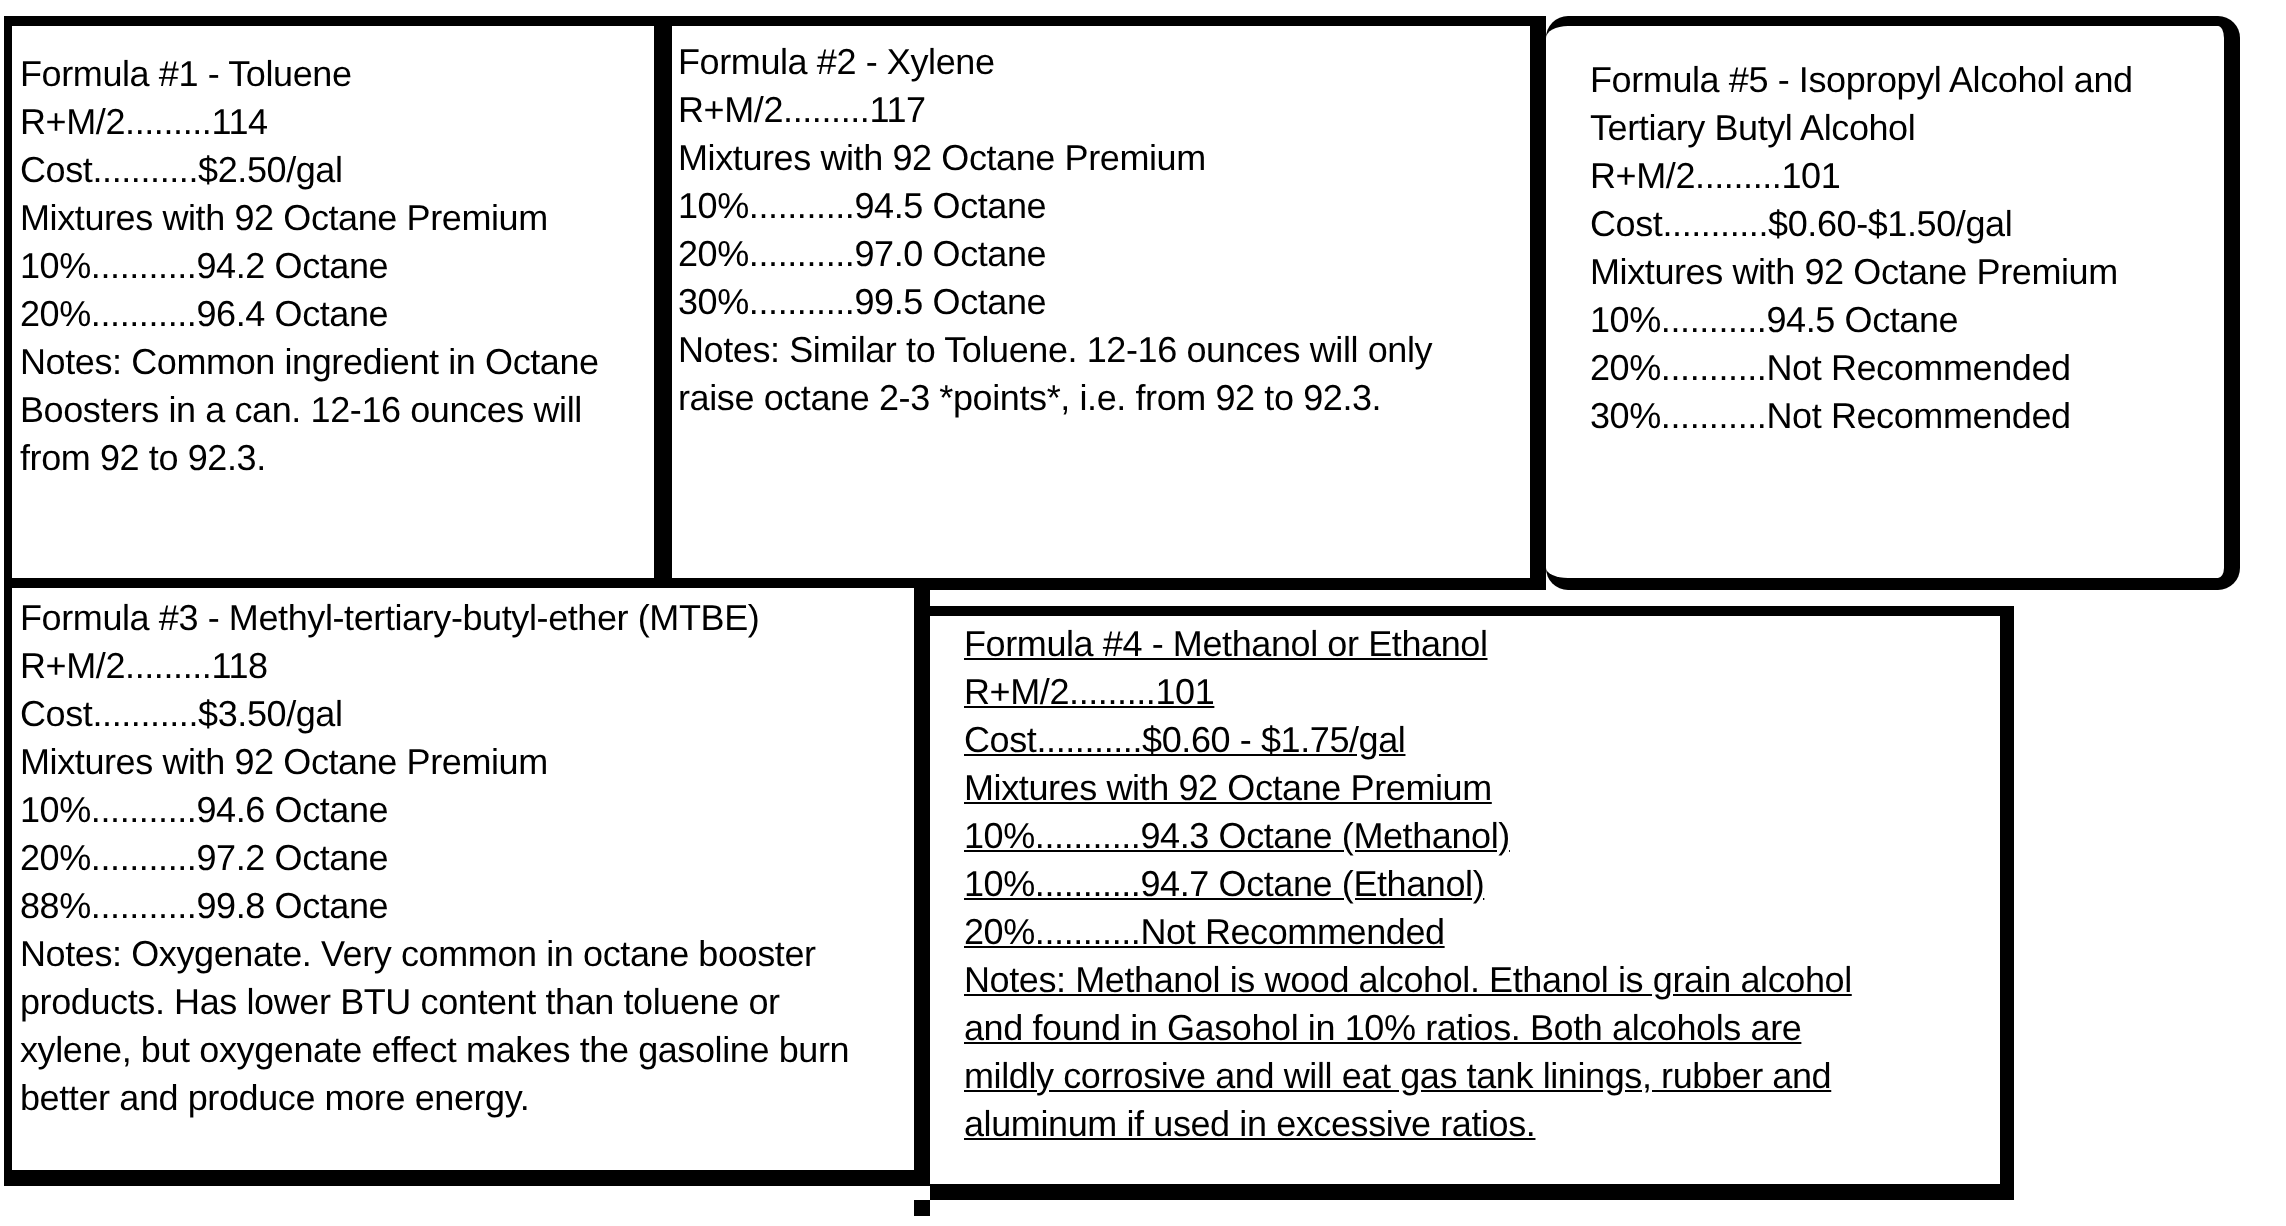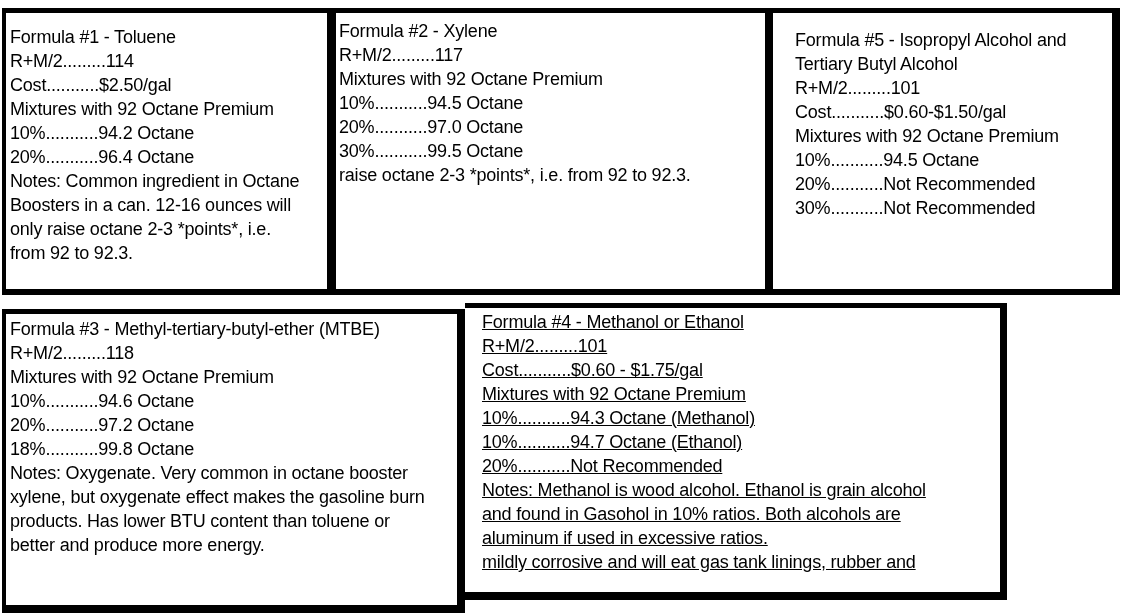"Formula #5 - Isopropyl Alcohol" .card5 { border-radius: none -> 11px }
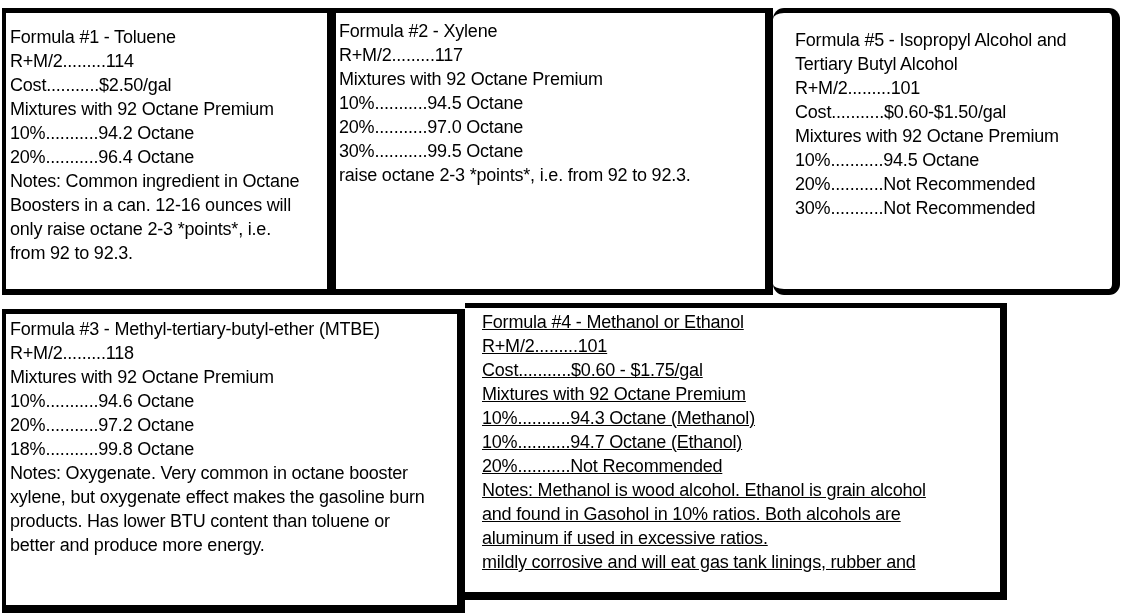"Notes: Similar to Toluene. 12-16" div.line { html: none -> <div>Notes: Similar to Toluene. 12-16 ounces will only</div> }
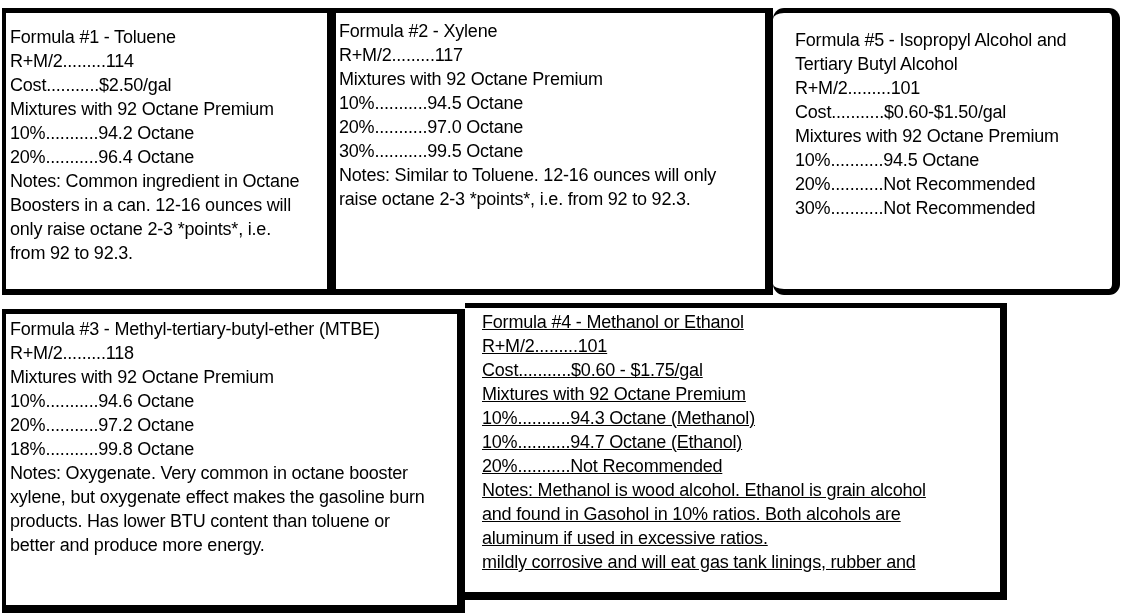"only raise octane 2-3 *points*," div.line { html: <div>only raise octane 2-3 *points*, i.e.</div> -> none }
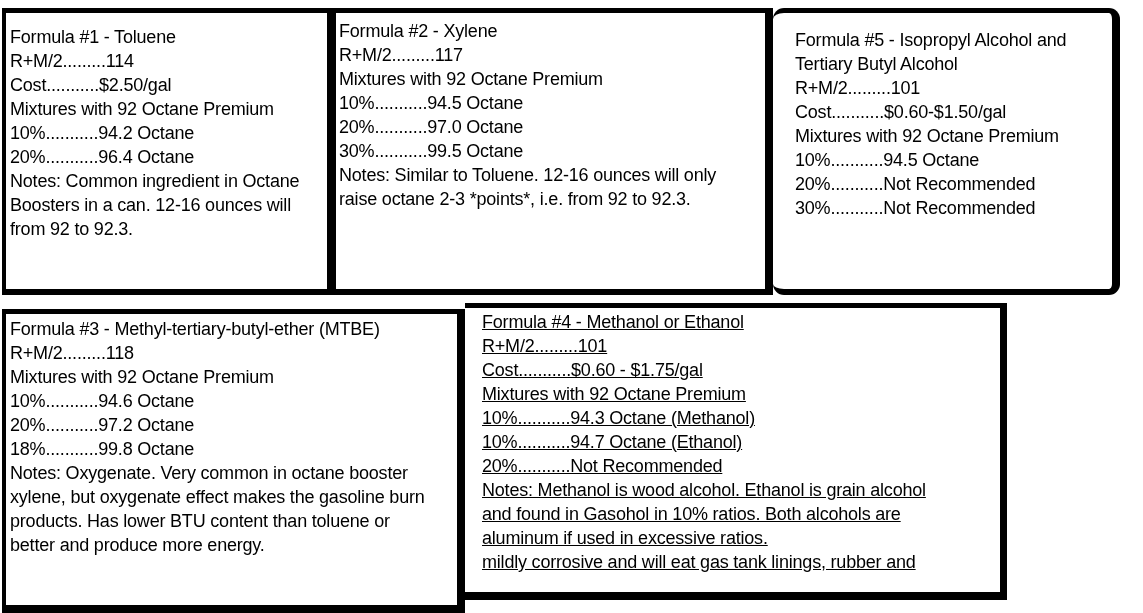"Formula #3 - Methyl-tertiary-butyl-ether" .card3 { top: 309px -> 289px }
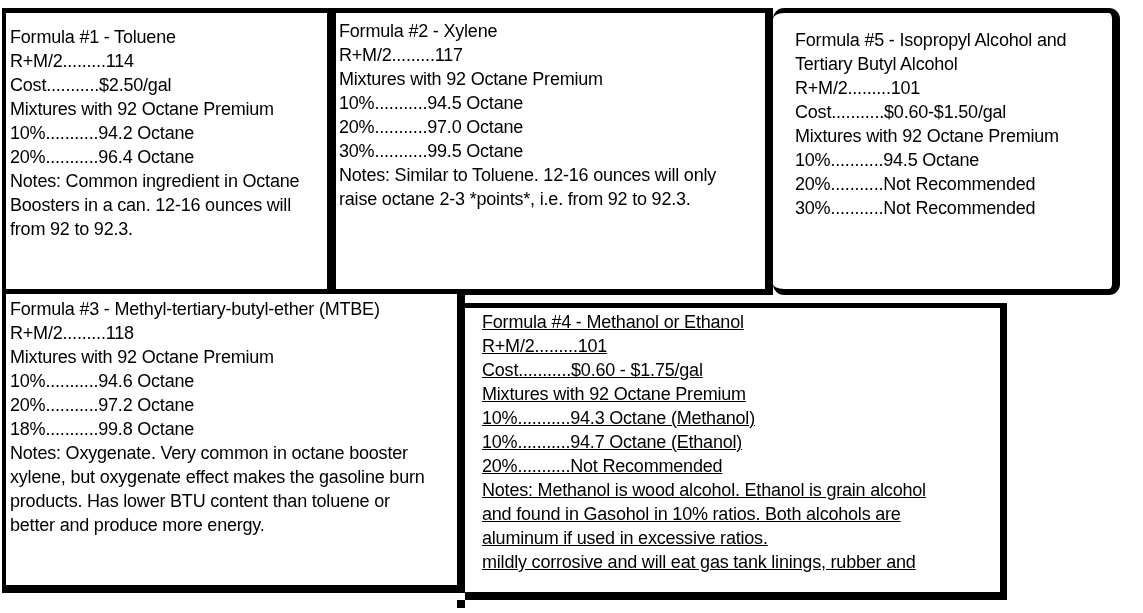"Cost...........$3.50/gal" div.line { html: none -> <div>Cost...........$3.50/gal</div> }
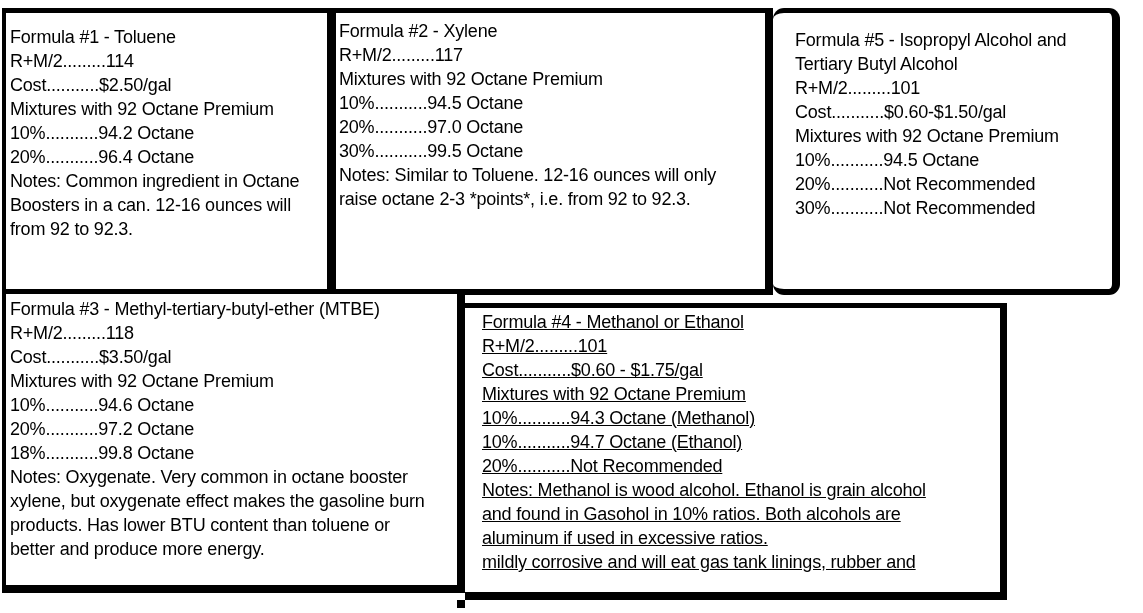"18%...........99.8 Octane" div.line { text: 18%...........99.8 -> 88%...........99.8 }
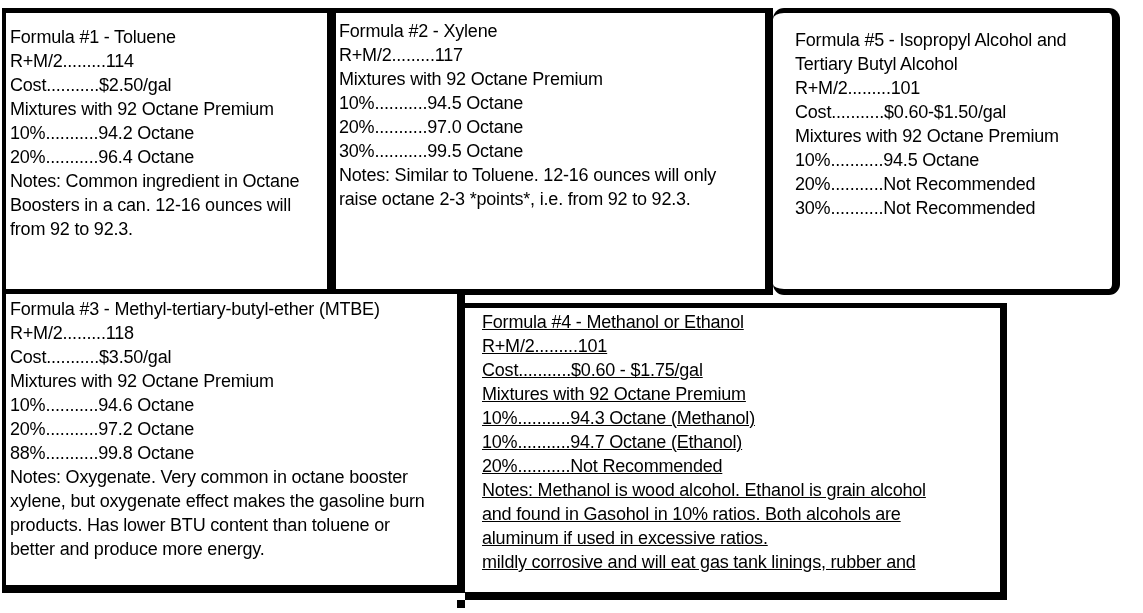"xylene, but oxygenate effect makes" div.line { order: before "products. Has lower BTU content" -> after "products. Has lower BTU content" }
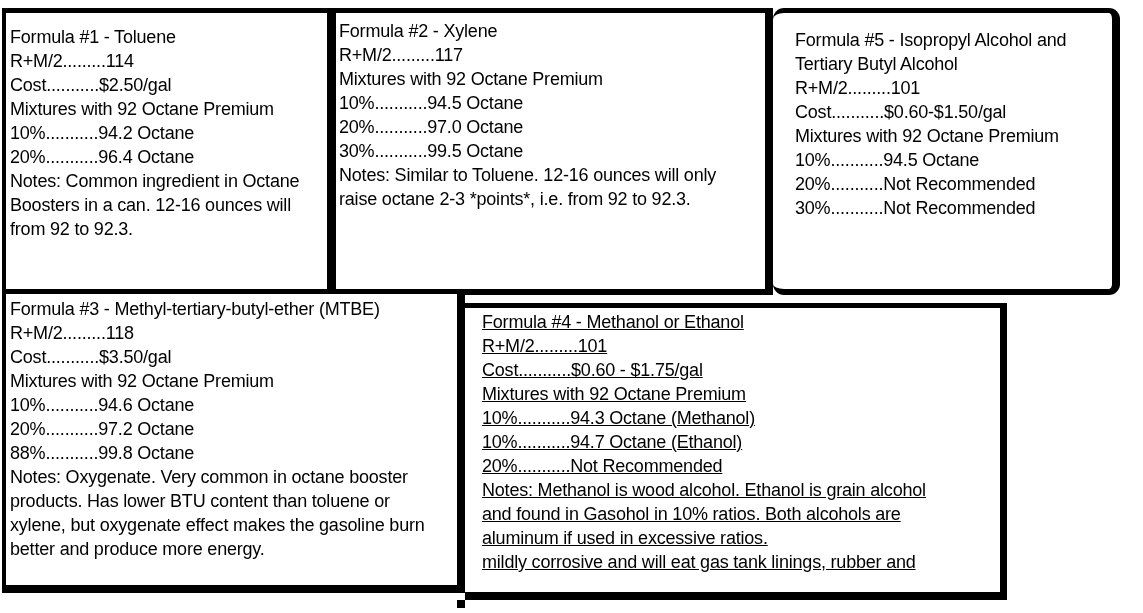"aluminum if used in excessive" div.line { order: before "mildly corrosive and will eat" -> after "mildly corrosive and will eat" }
